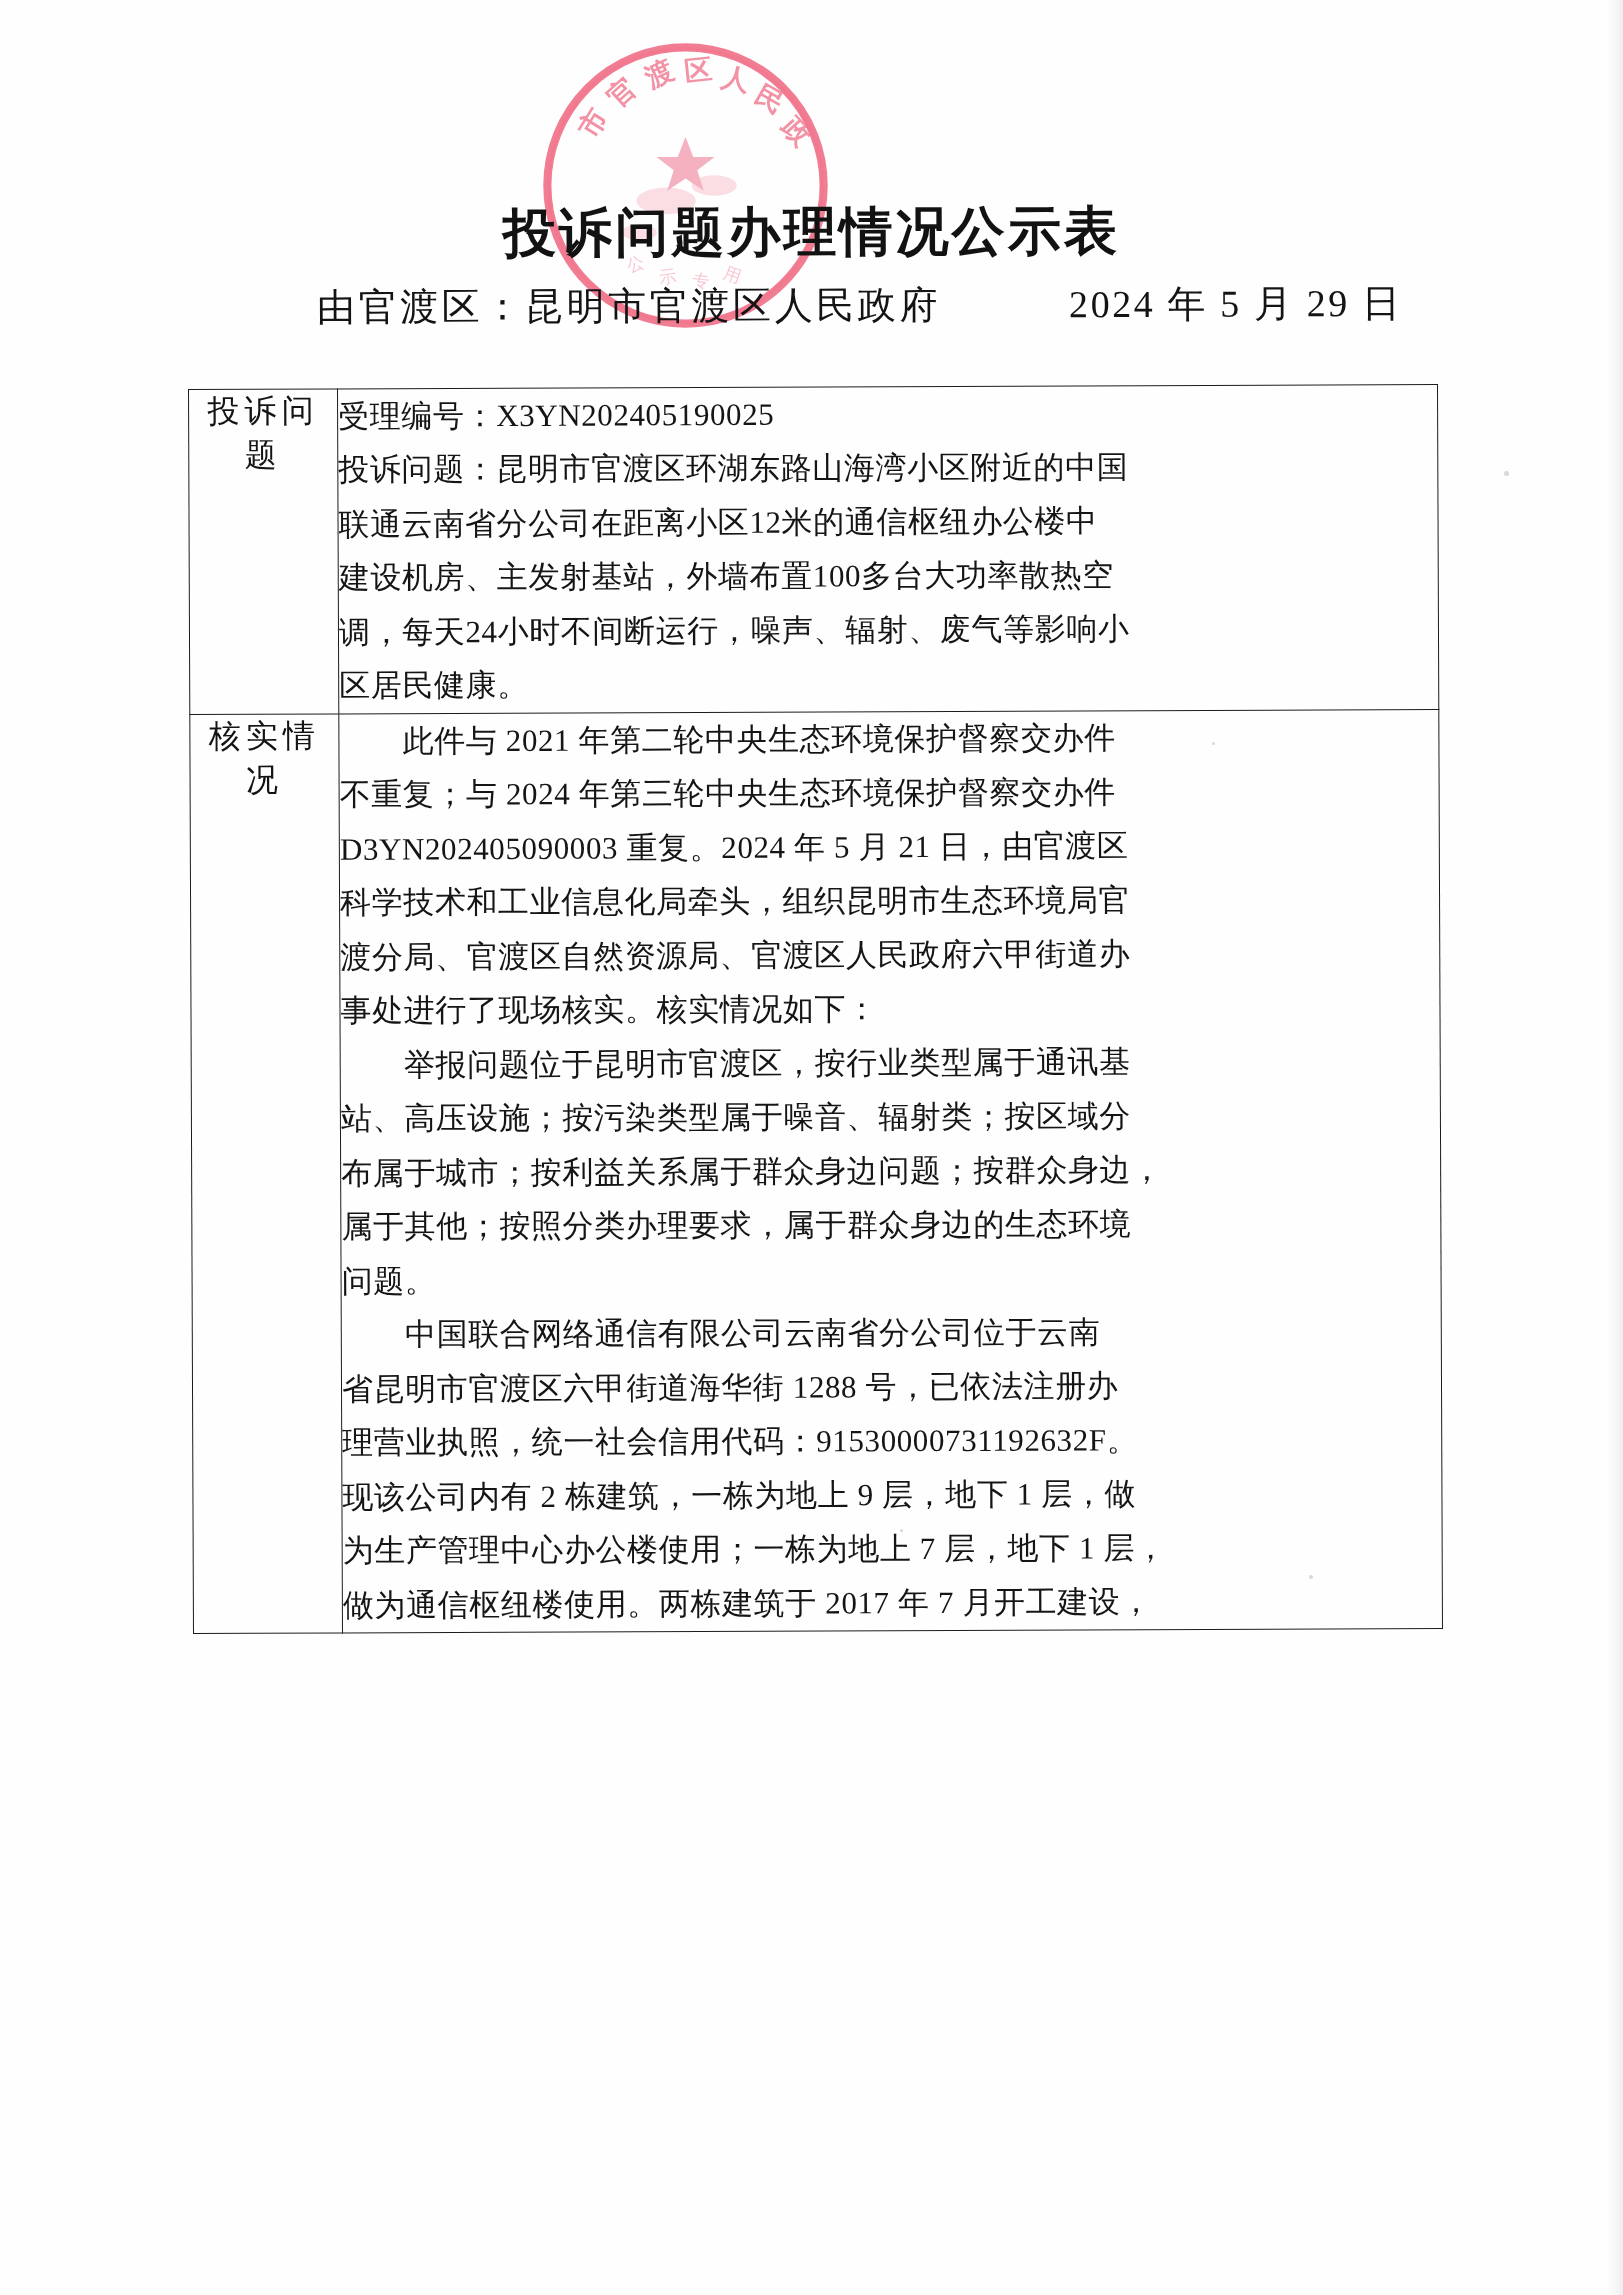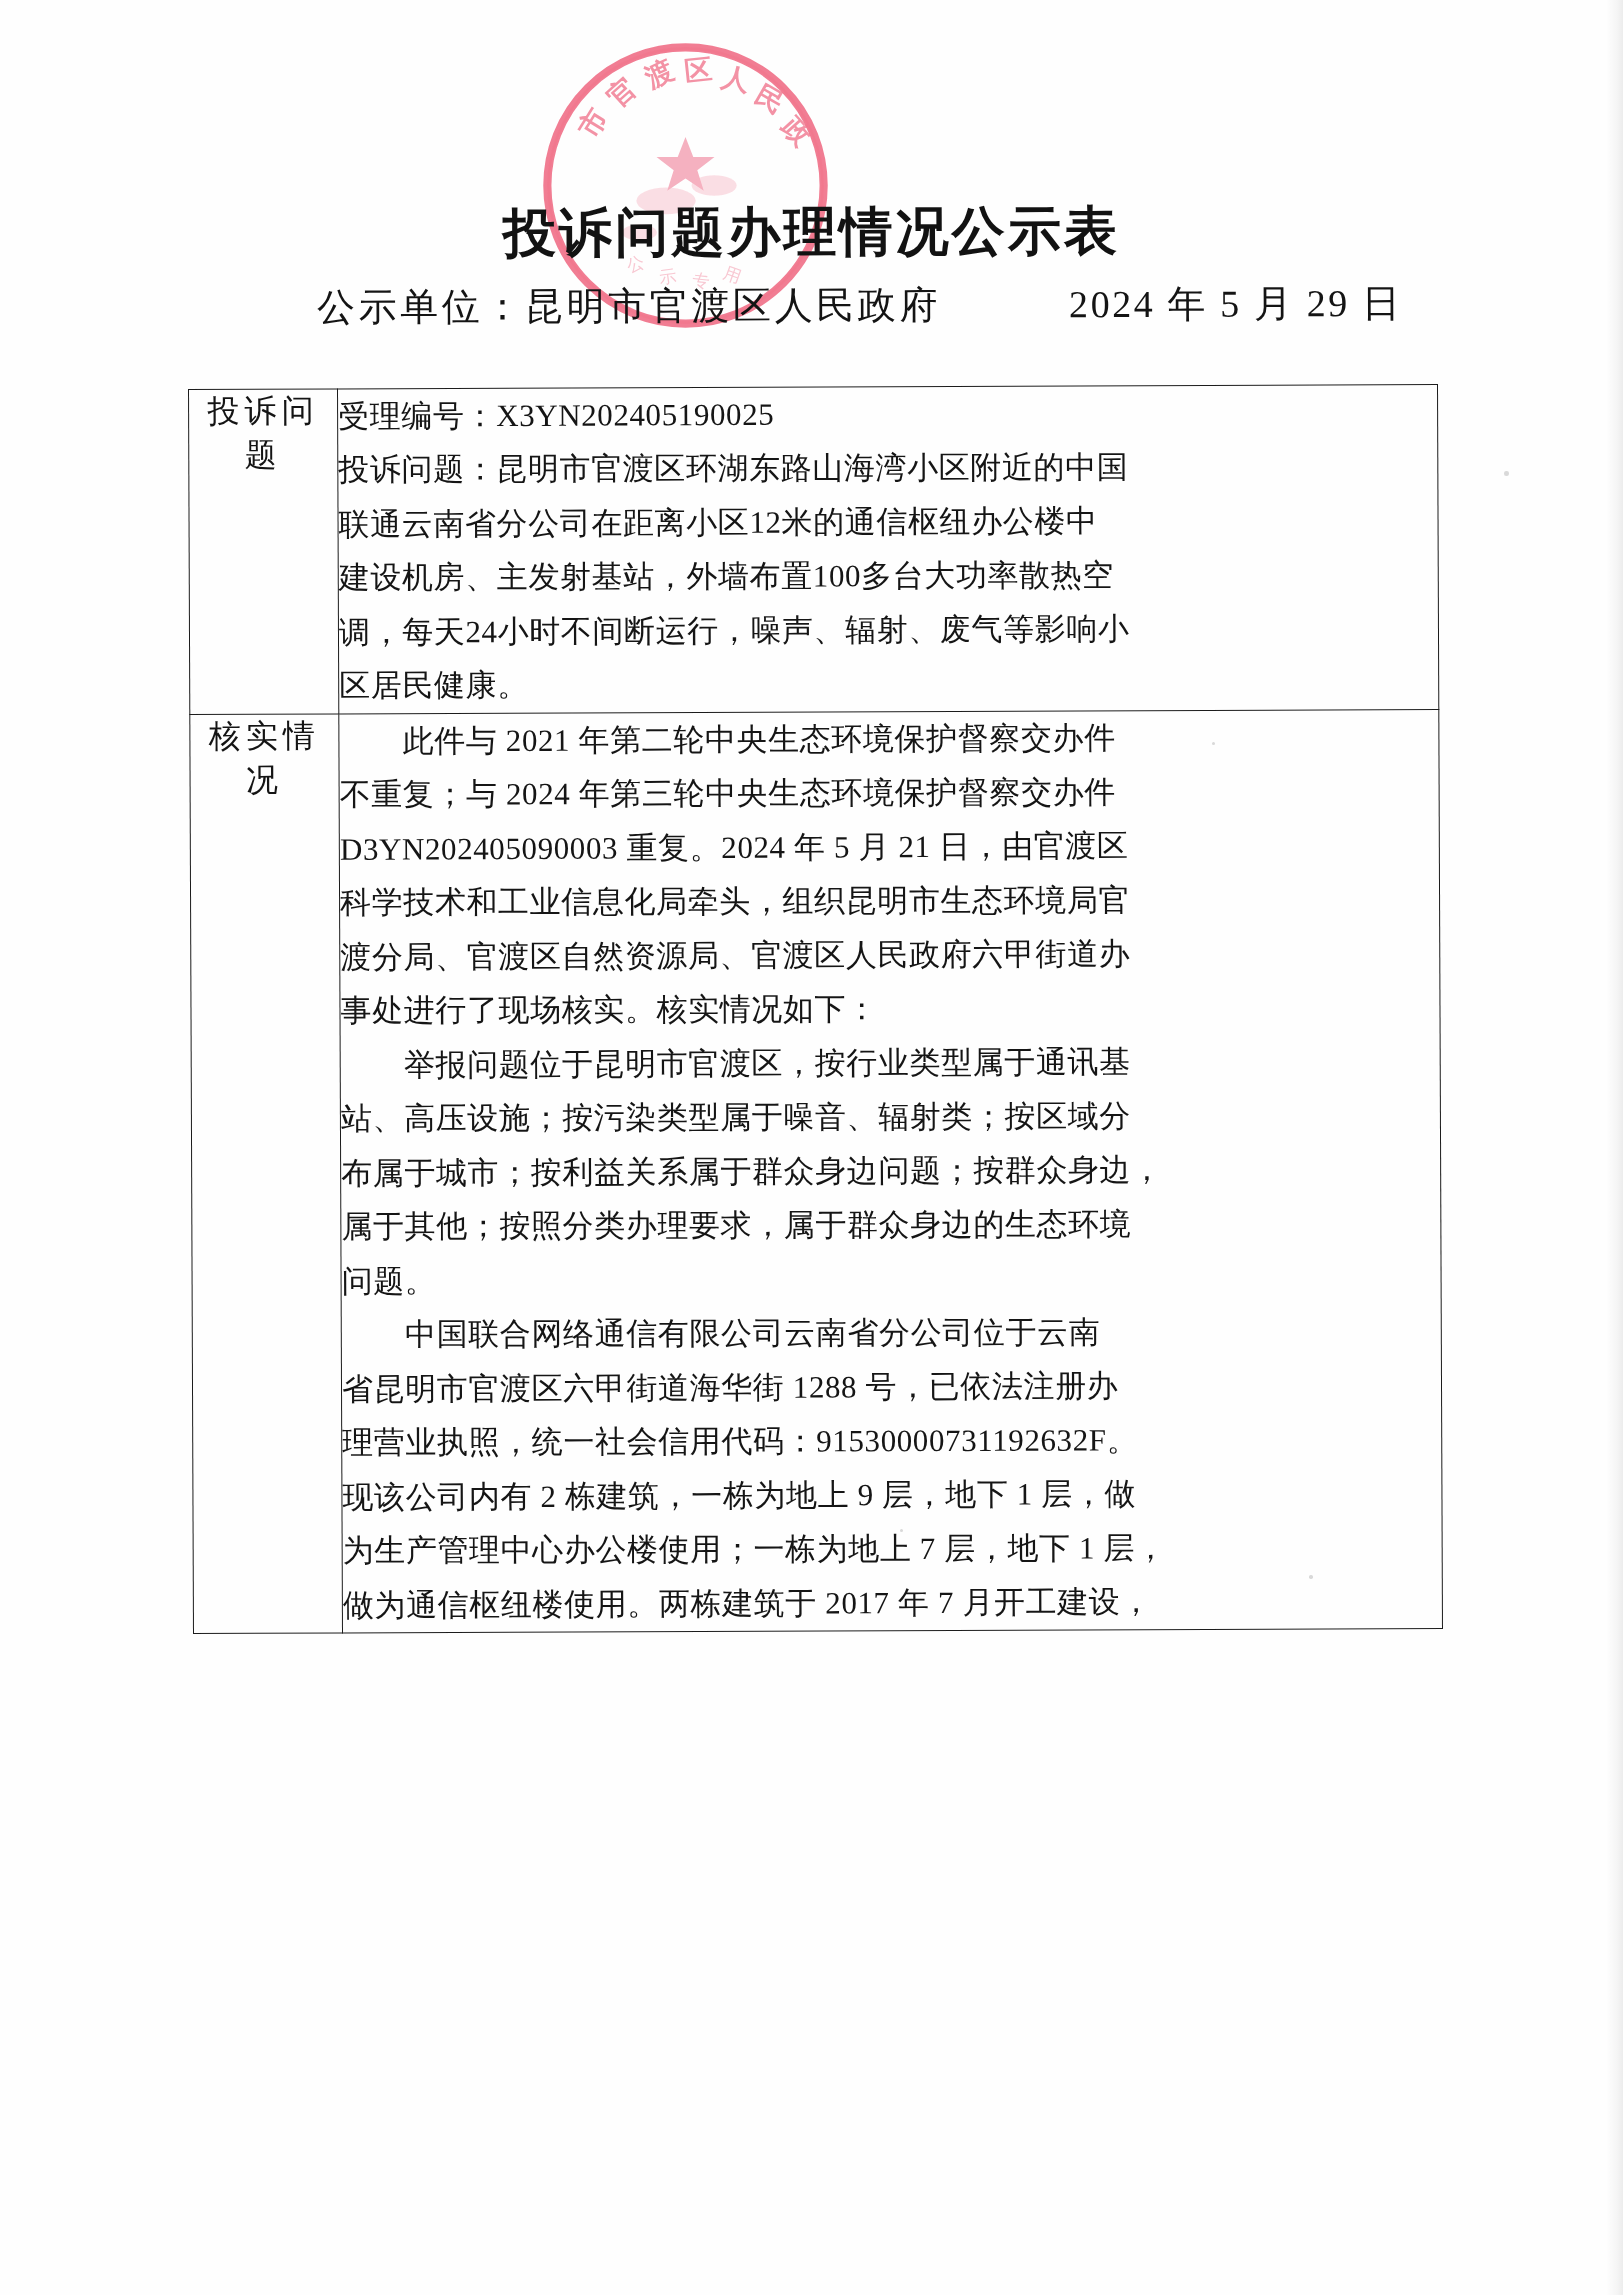"公示单位：" span { text: 公示单位 -> 由官渡区 }
